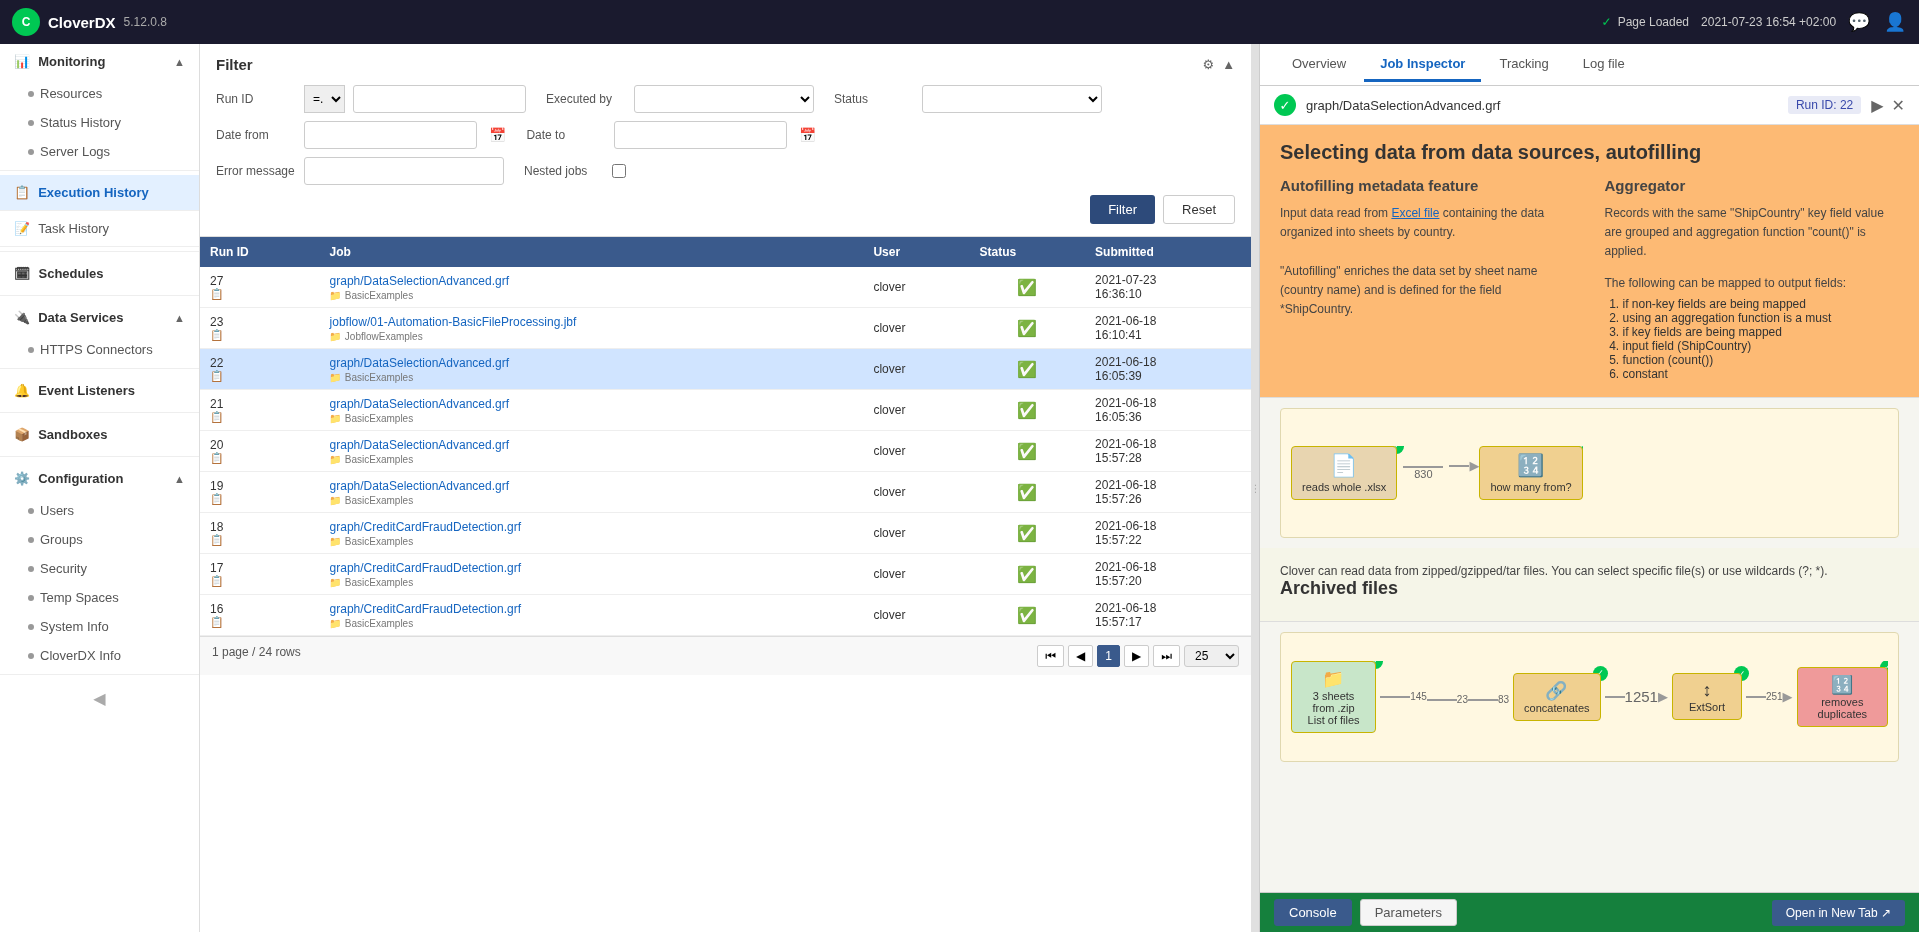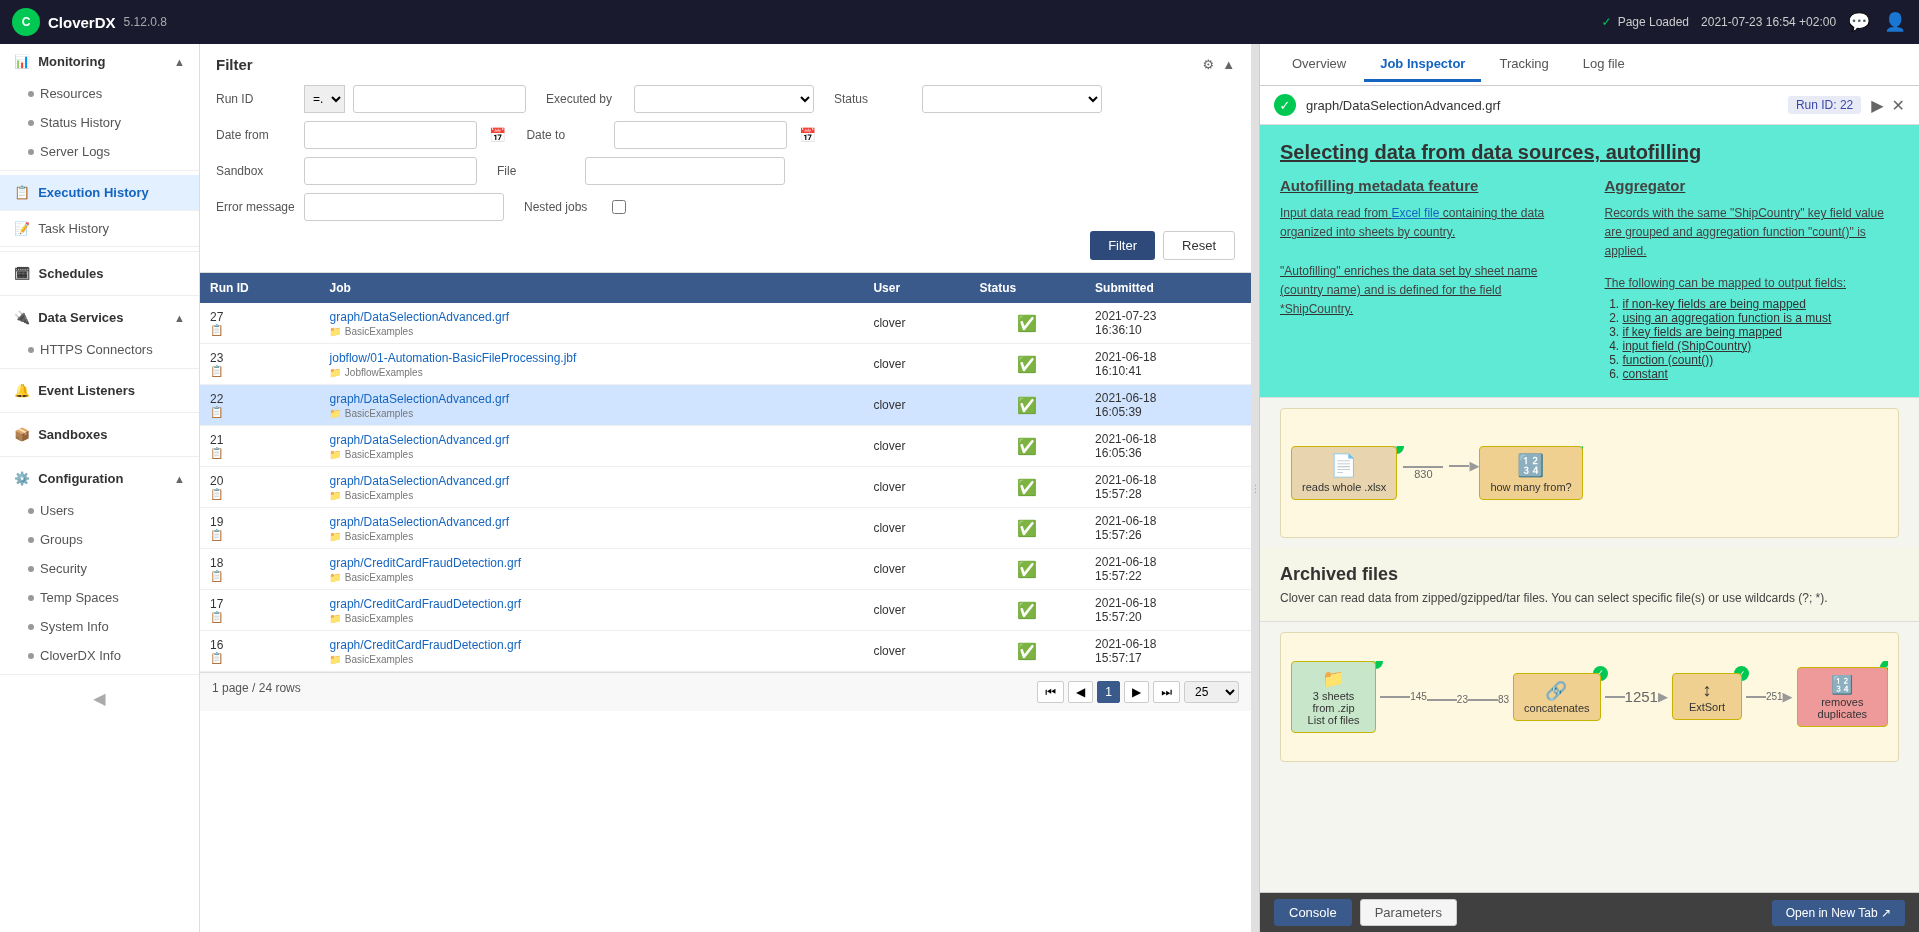"Selecting data from data sources," .inspector-section { background: #5eead4 -> #fdba74; text-decoration: underline -> none }
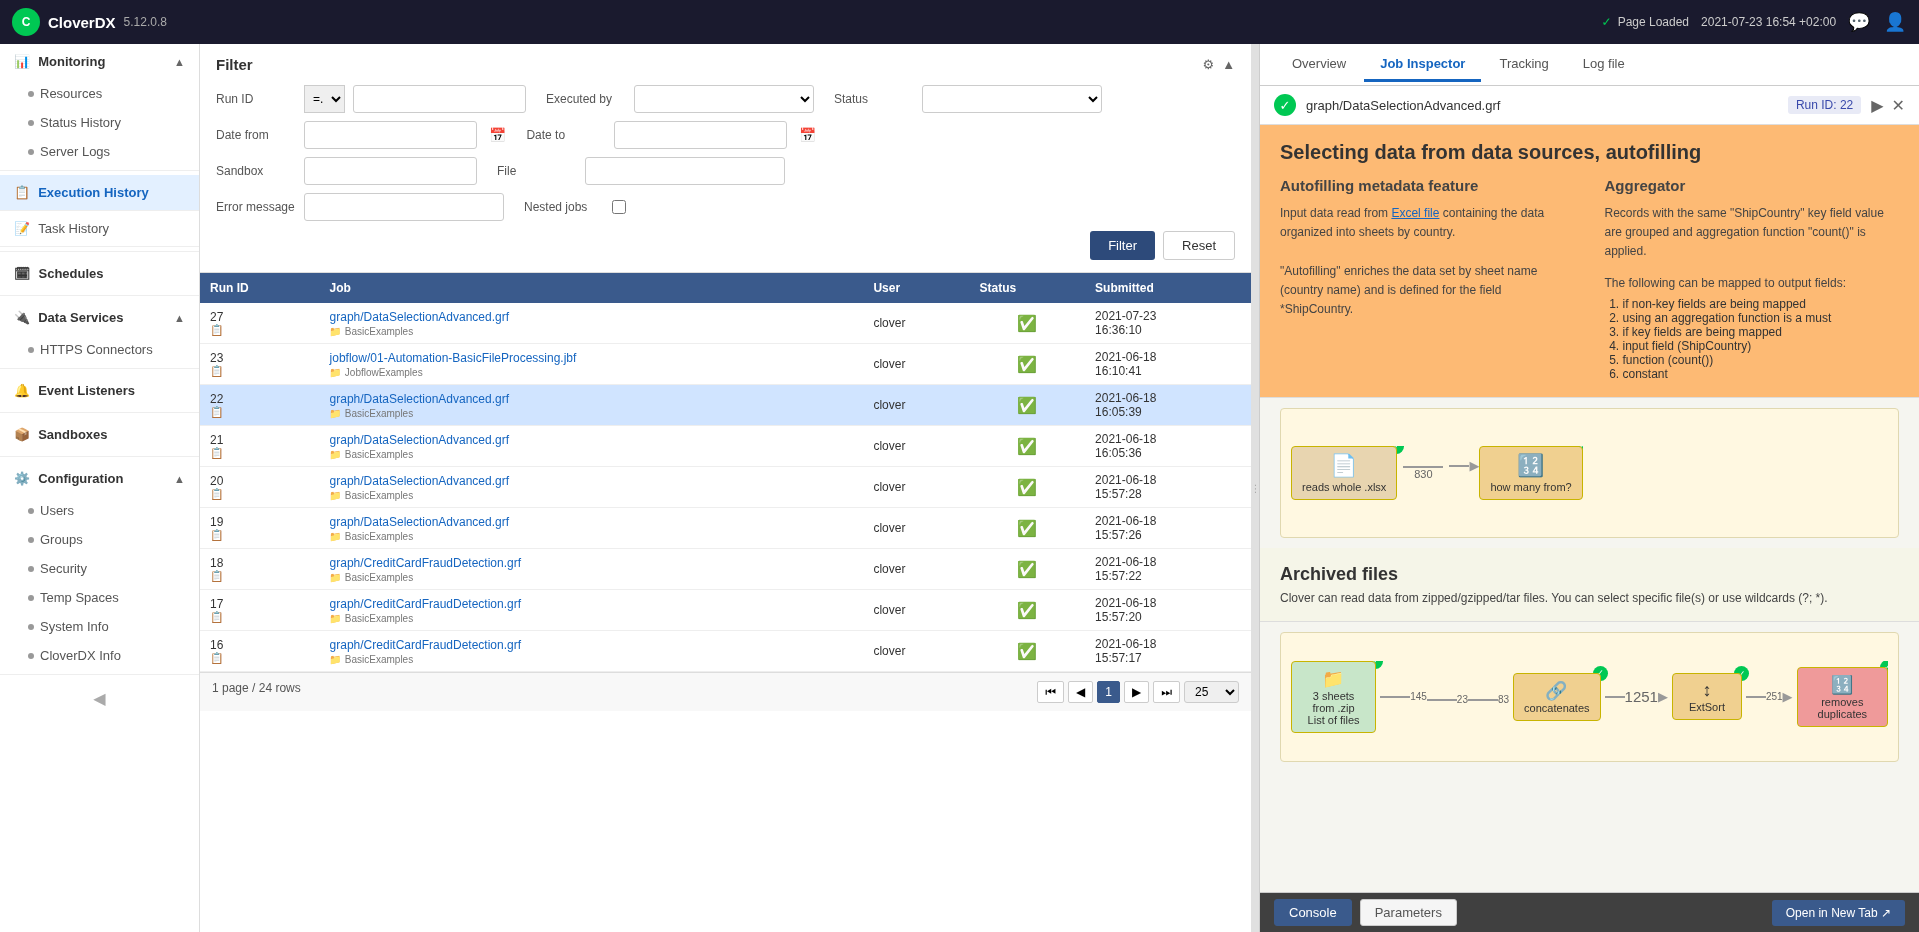"Sandbox" div.filter-row { html: <div> <div> <span>Sandbox</span> <input> </div> <div> <span>File</span> <input> </div> </div> -> none }
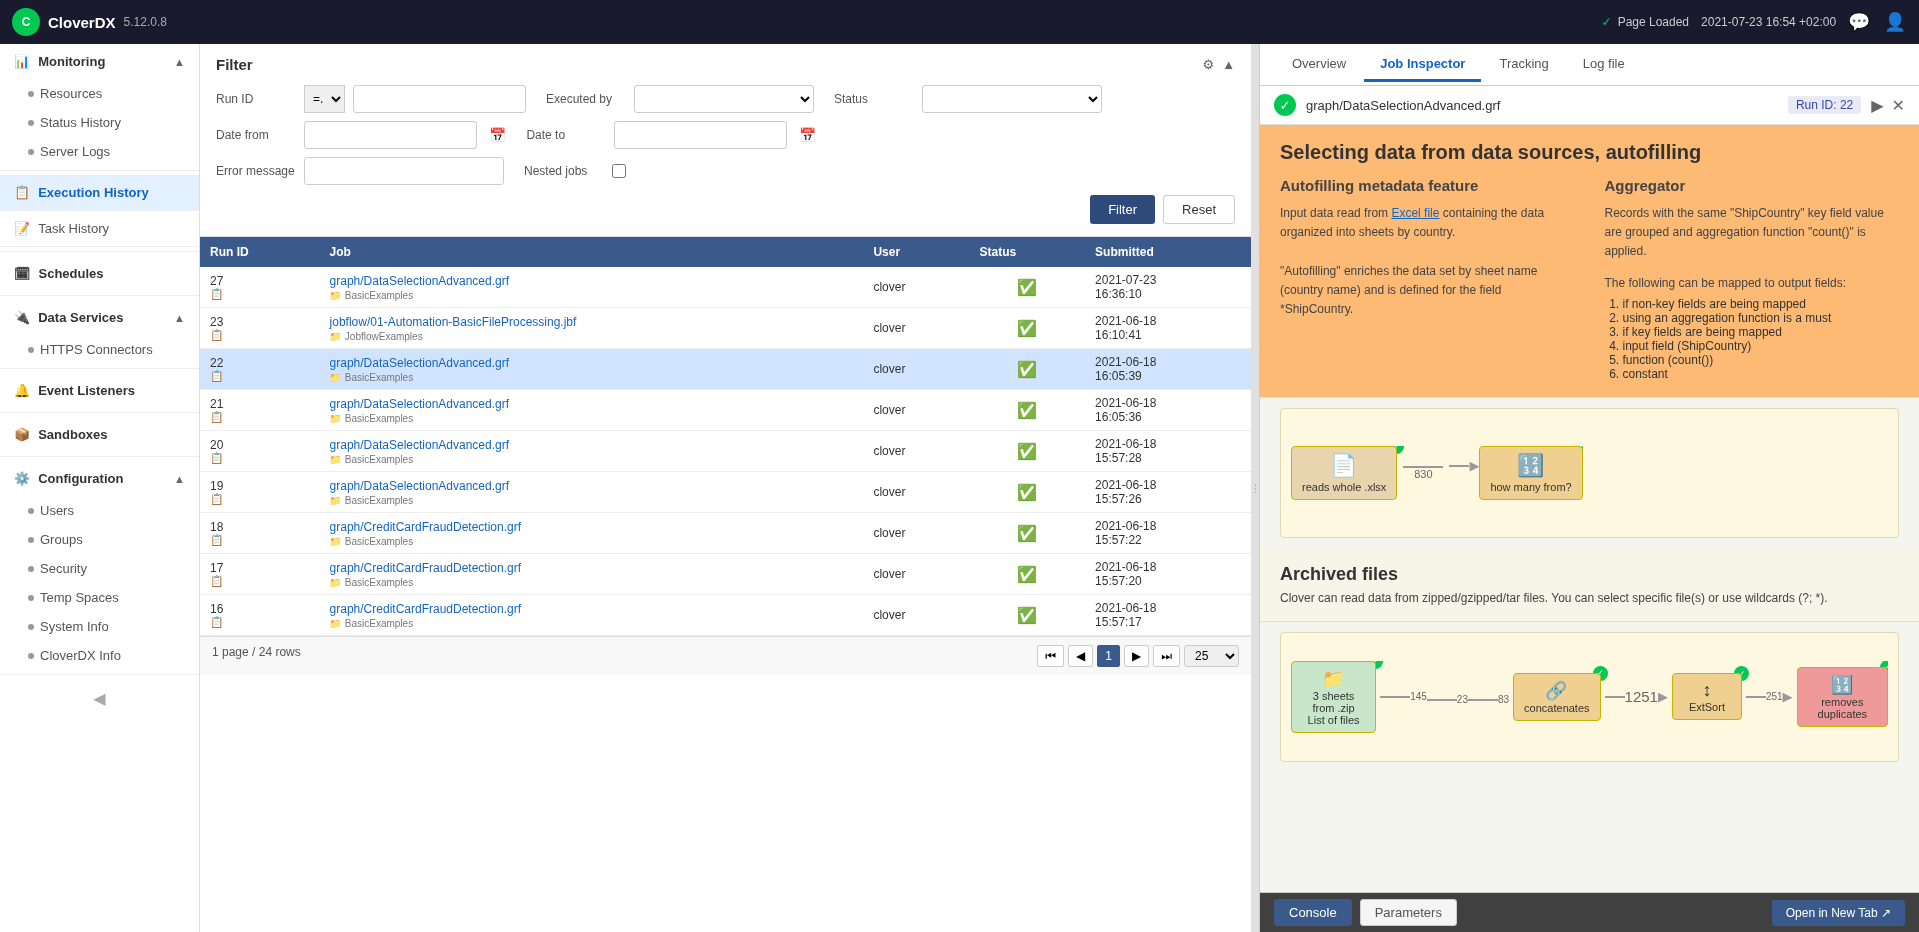"Archived files" p { order: before "Clover can read data from" -> after "Clover can read data from" }
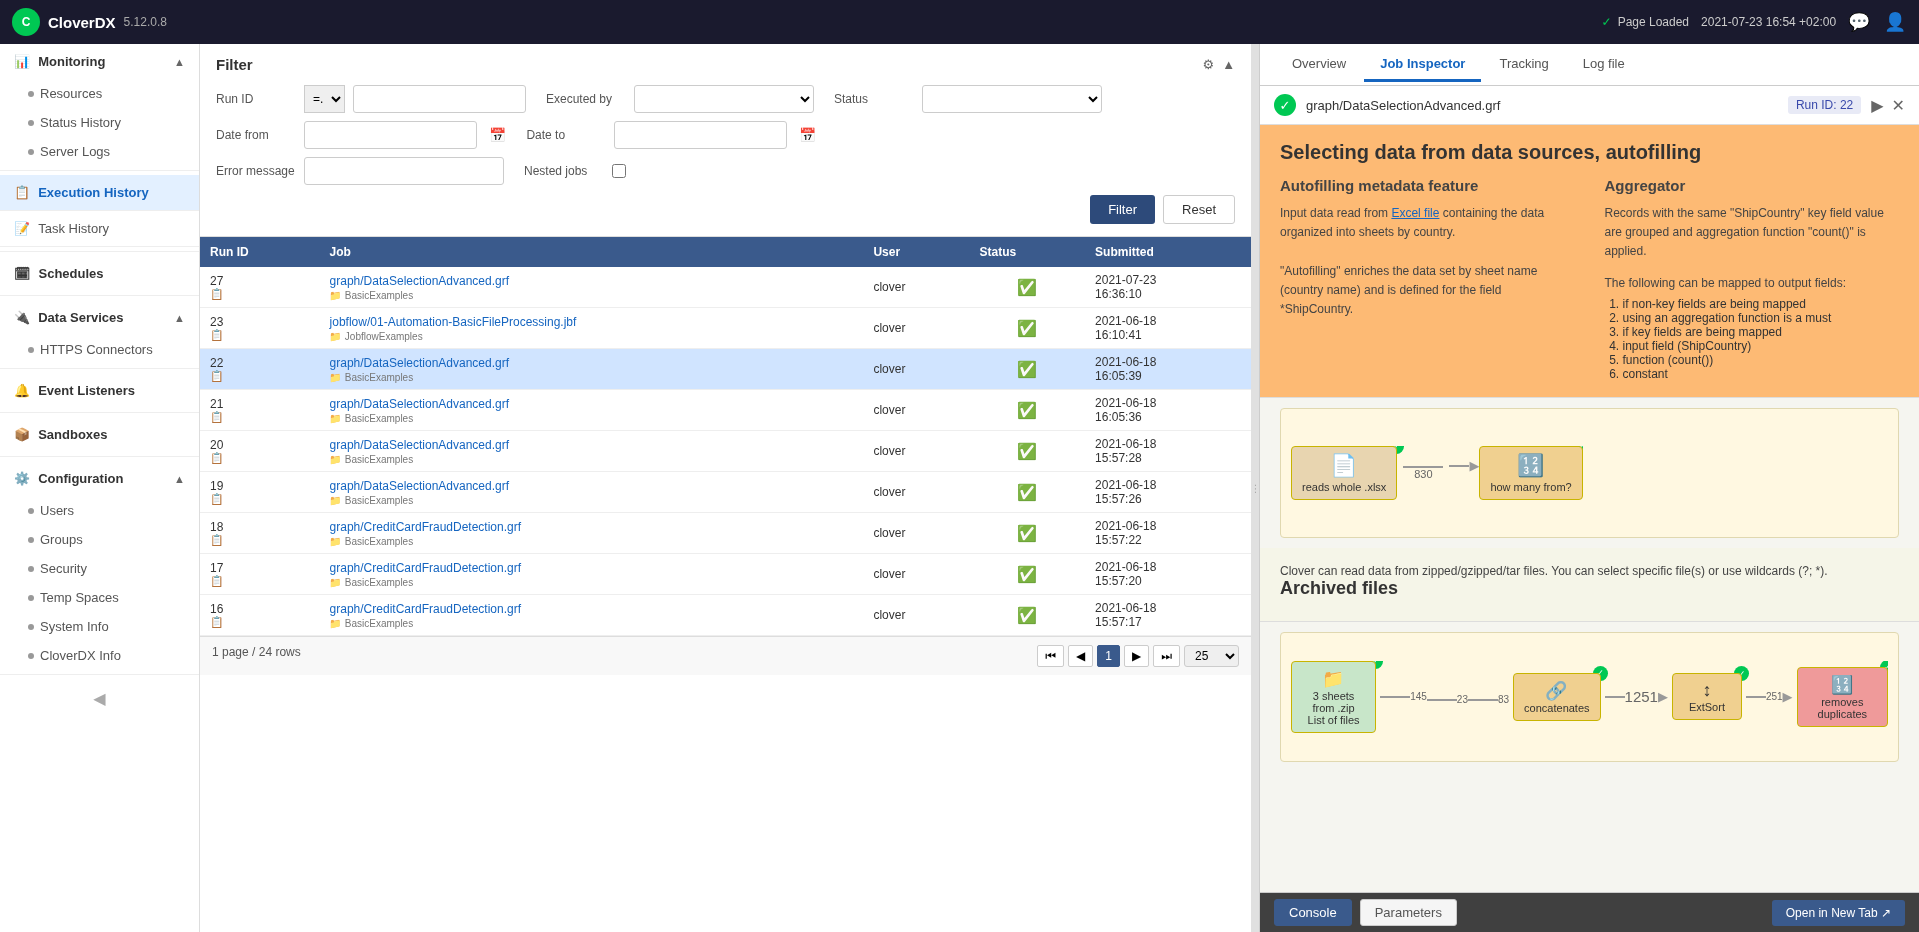"Console" .inspector-footer { background: #404040 -> #15803d }
